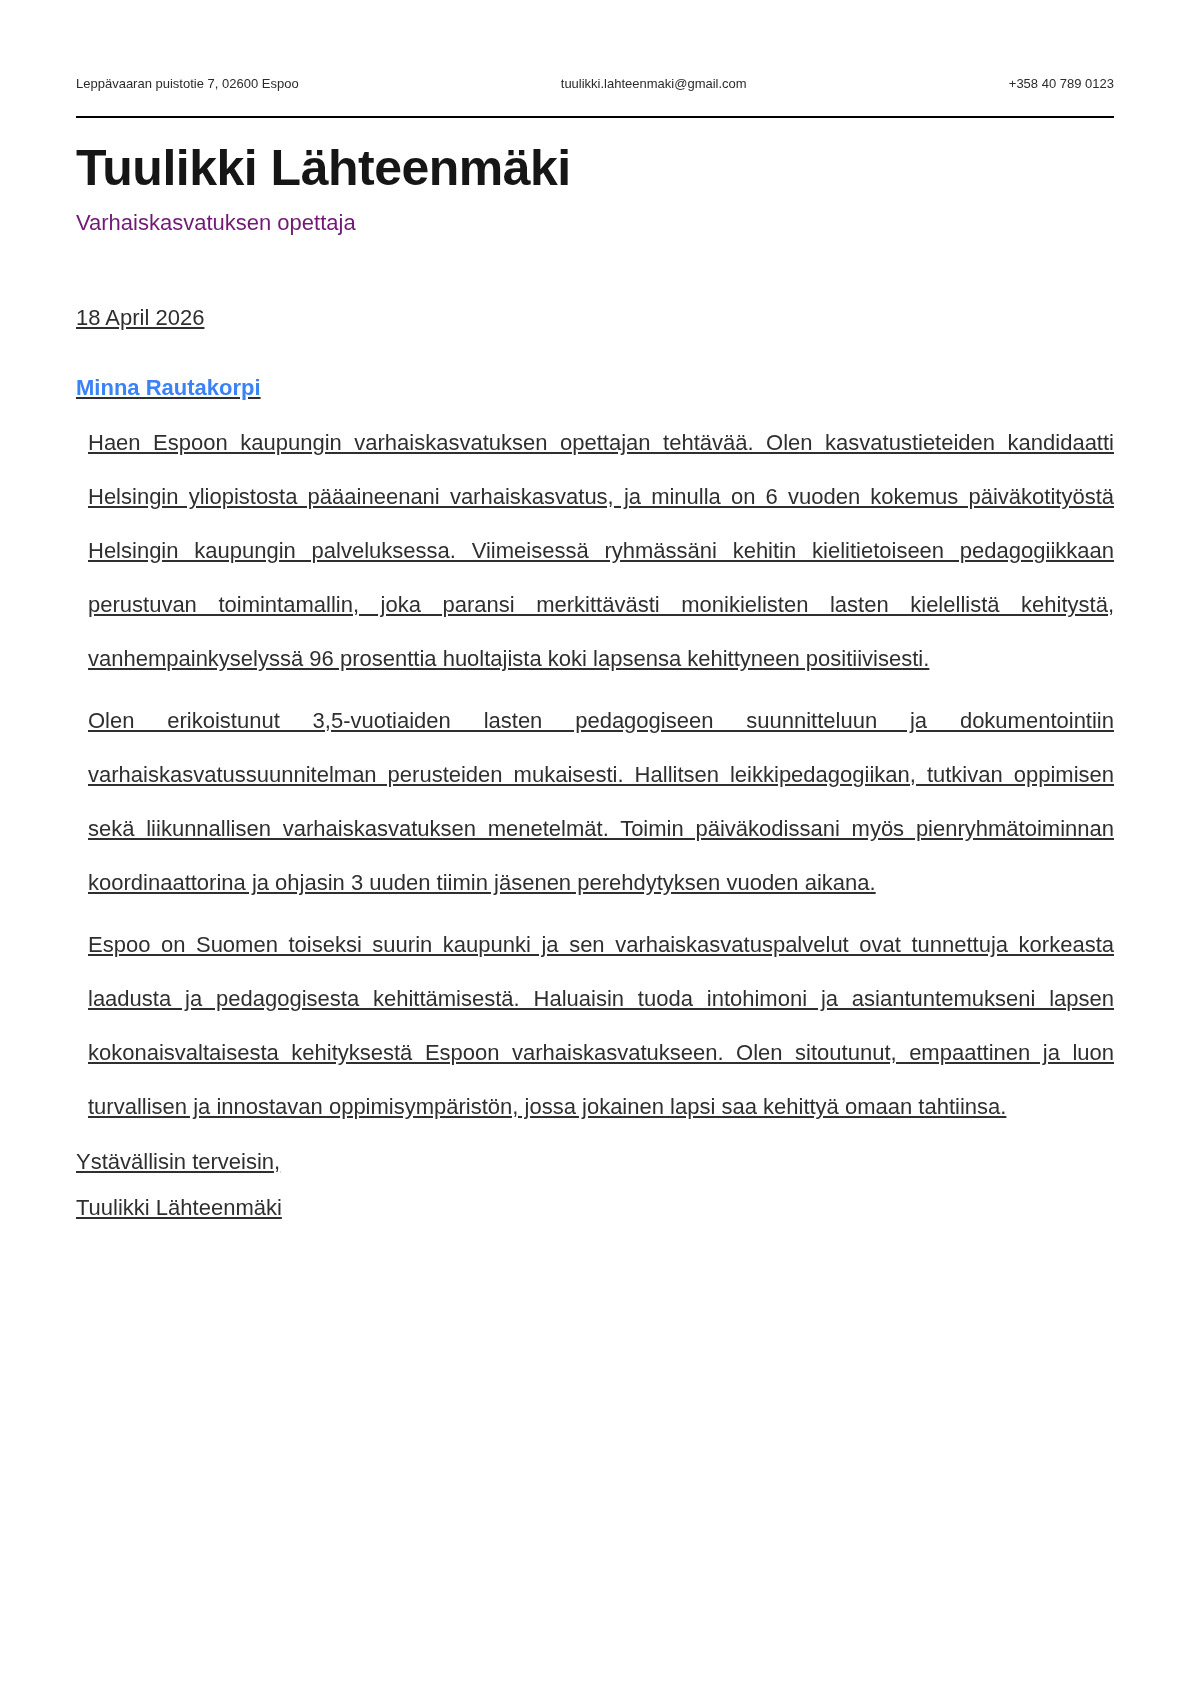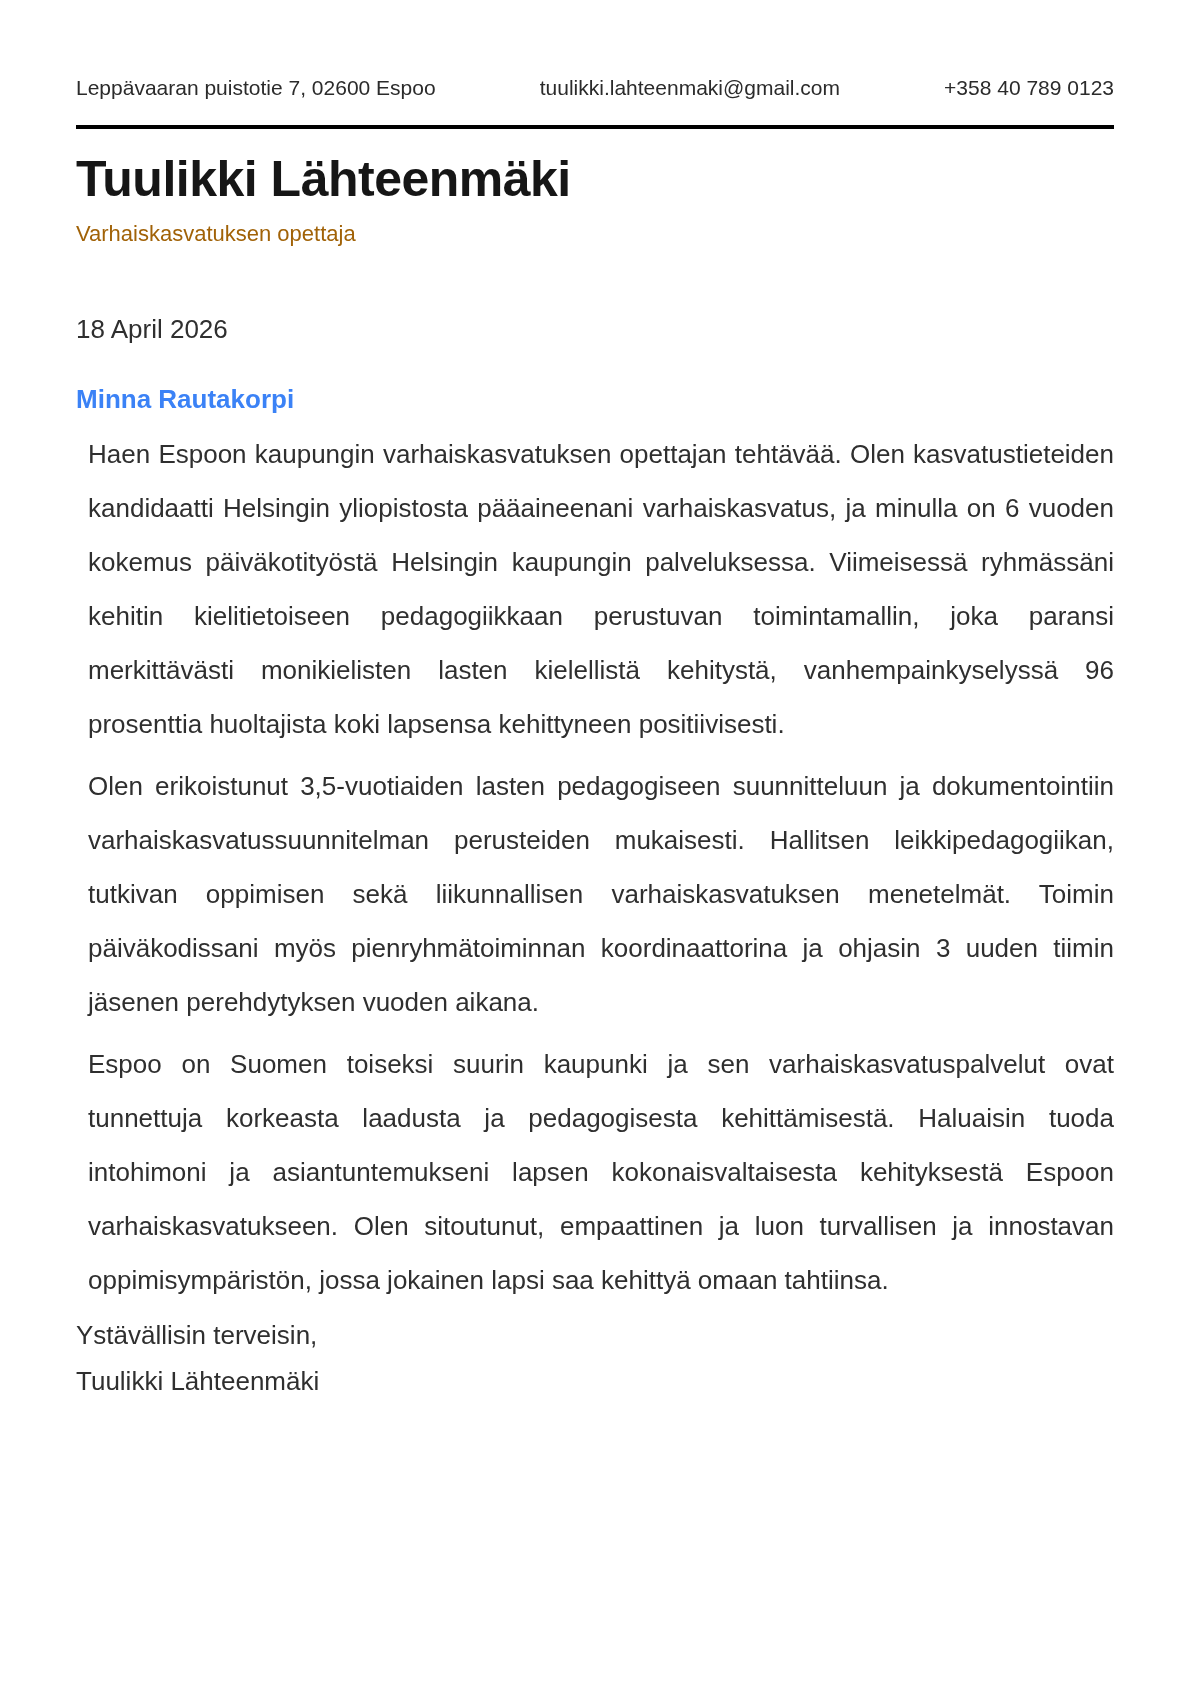"Leppävaaran puistotie 7, 02600 Espoo" .contact-bar { border-bottom: 4px solid #000000 -> 2px solid #000000; font-size: 21px -> 13px }
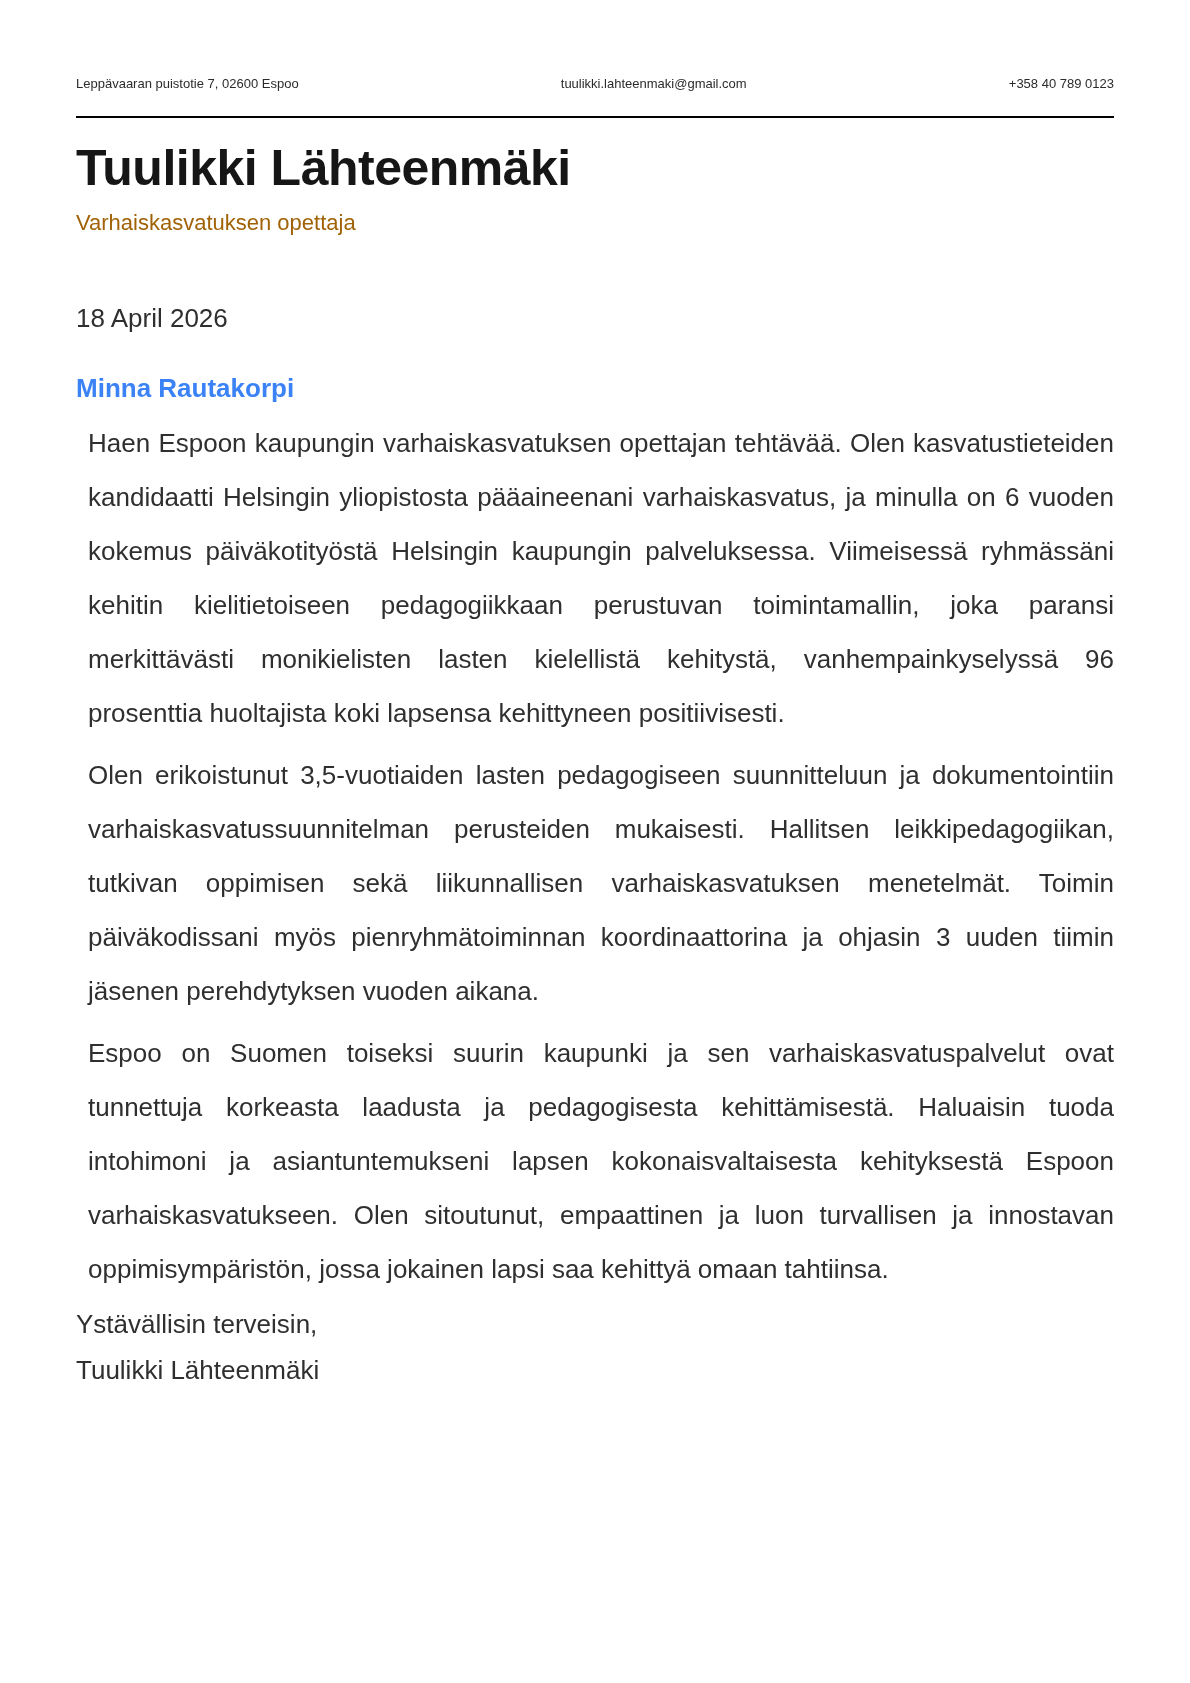"Varhaiskasvatuksen opettaja" .person-role { color: #a16207 -> #701a75 }
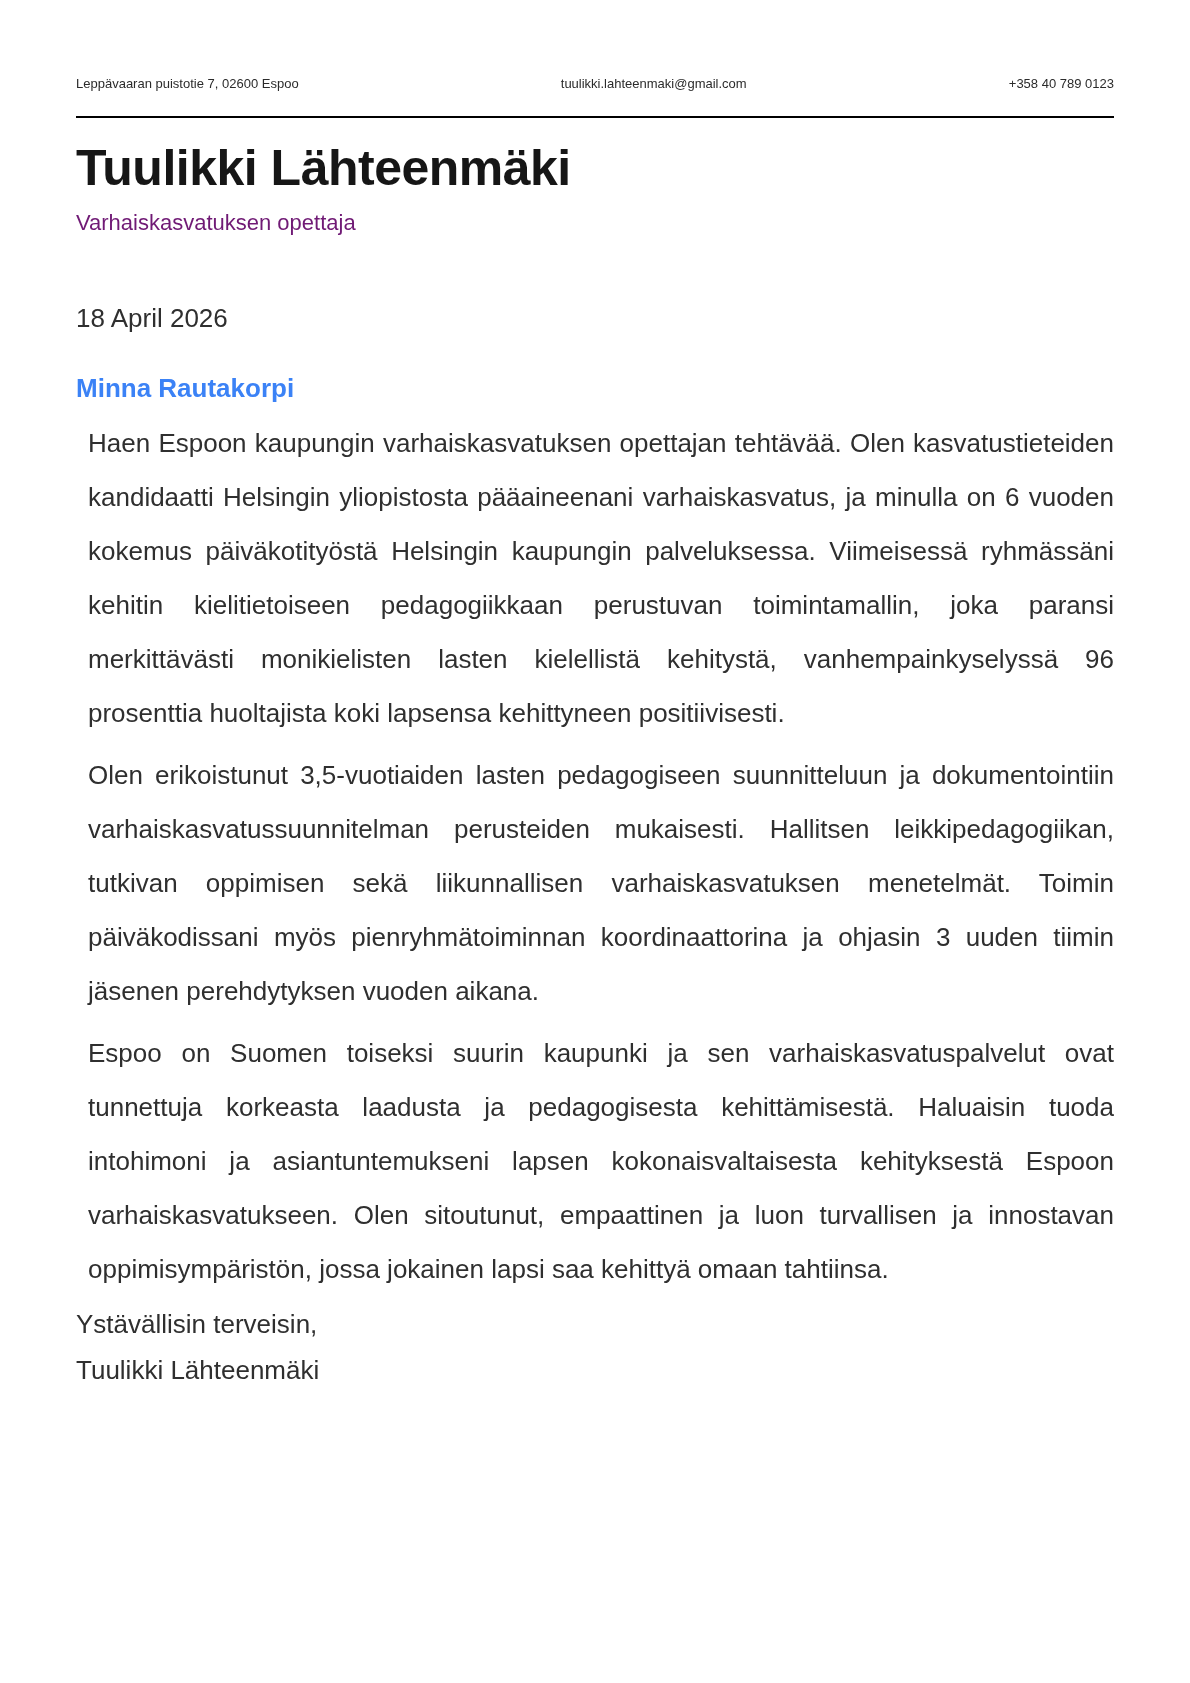"18 April 2026" .letter { font-size: 26px -> 22px; text-decoration: none -> underline }
